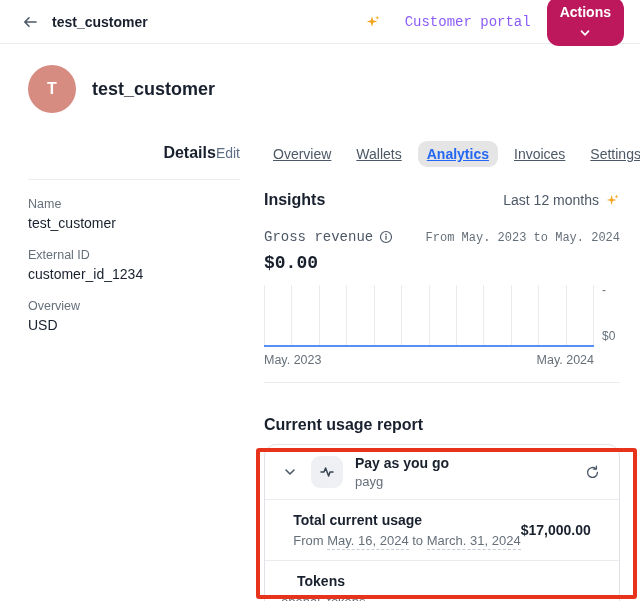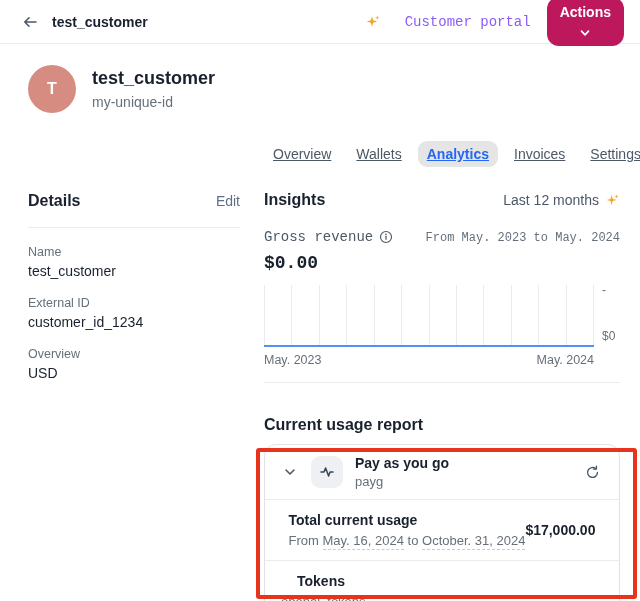"my-unique-id" div.cust-id { html: <div>my-unique-id</div> -> none }
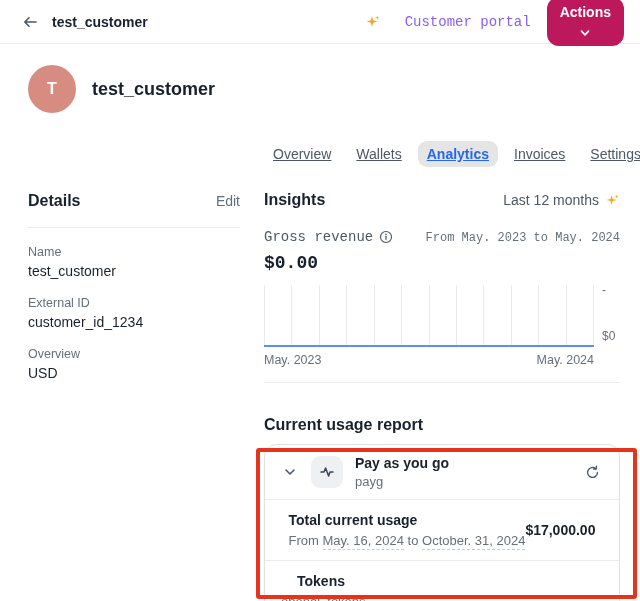"Details" .details-head { justify-content: space-between -> flex-end; margin-top: 48px -> none }
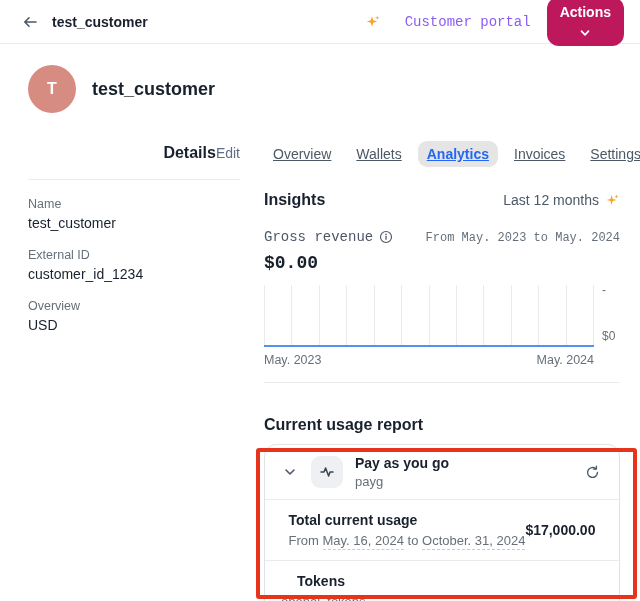"October. 31, 2024" span.dashed-date { text: October -> March }
